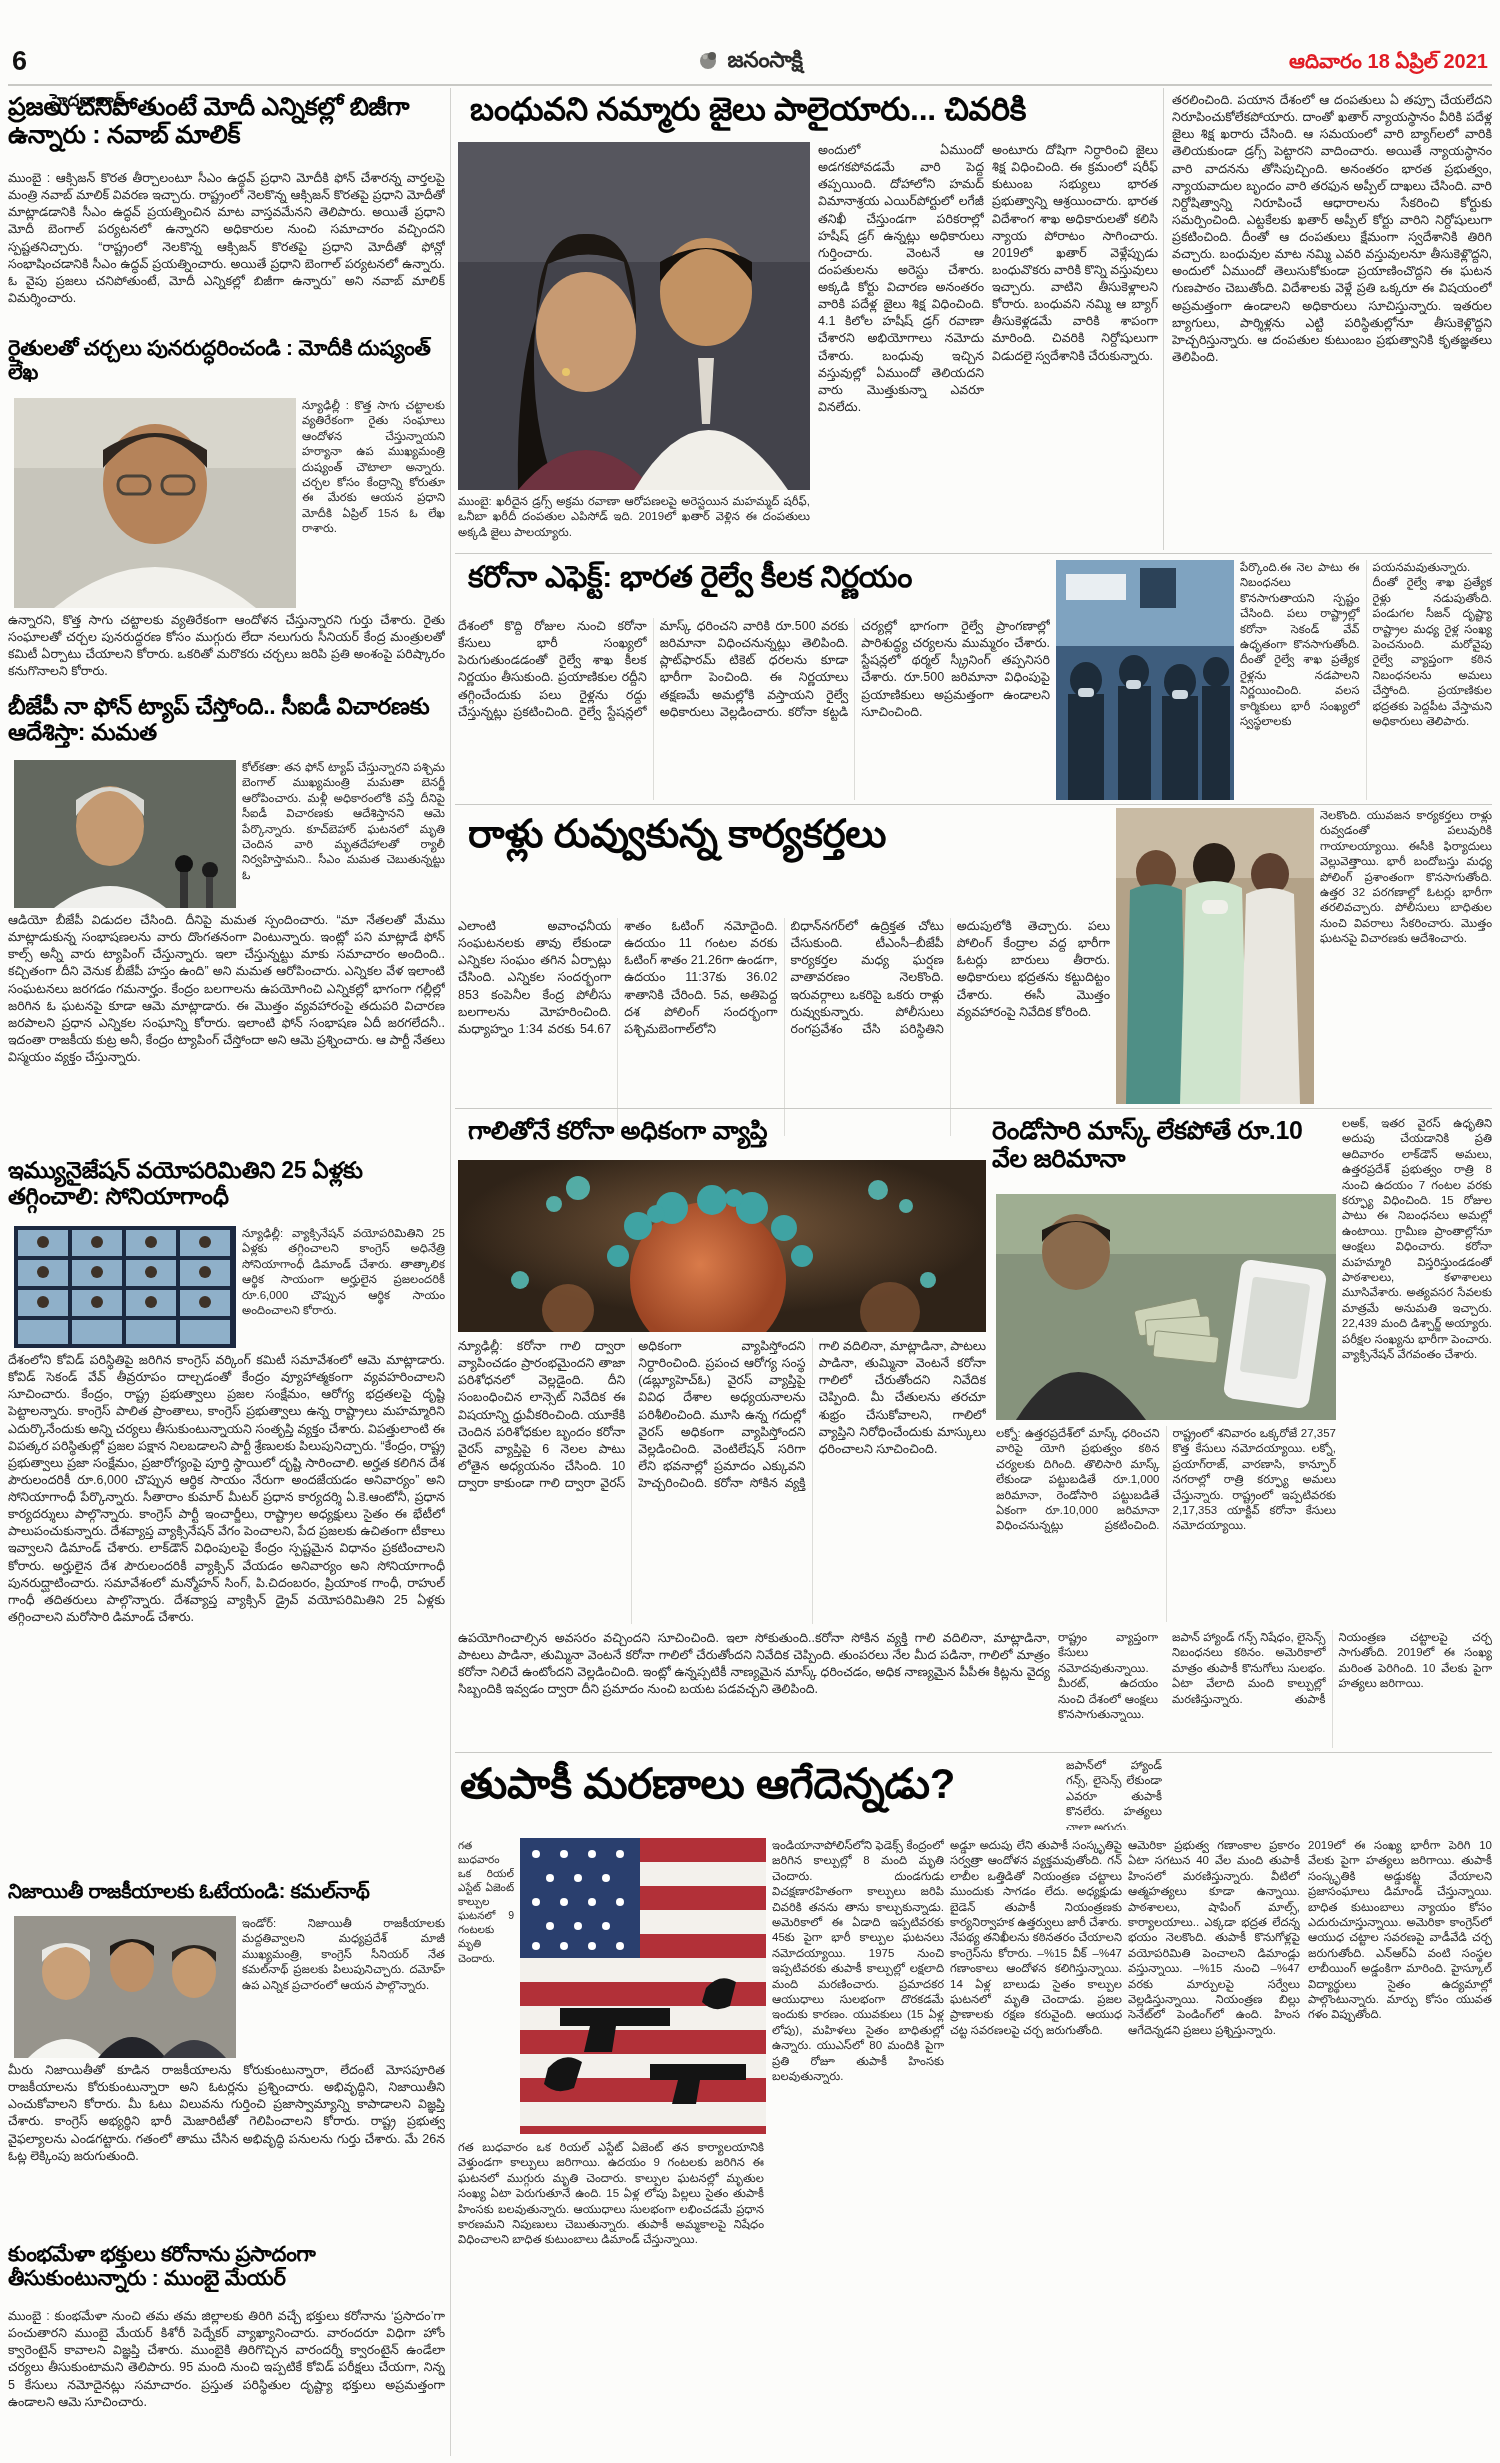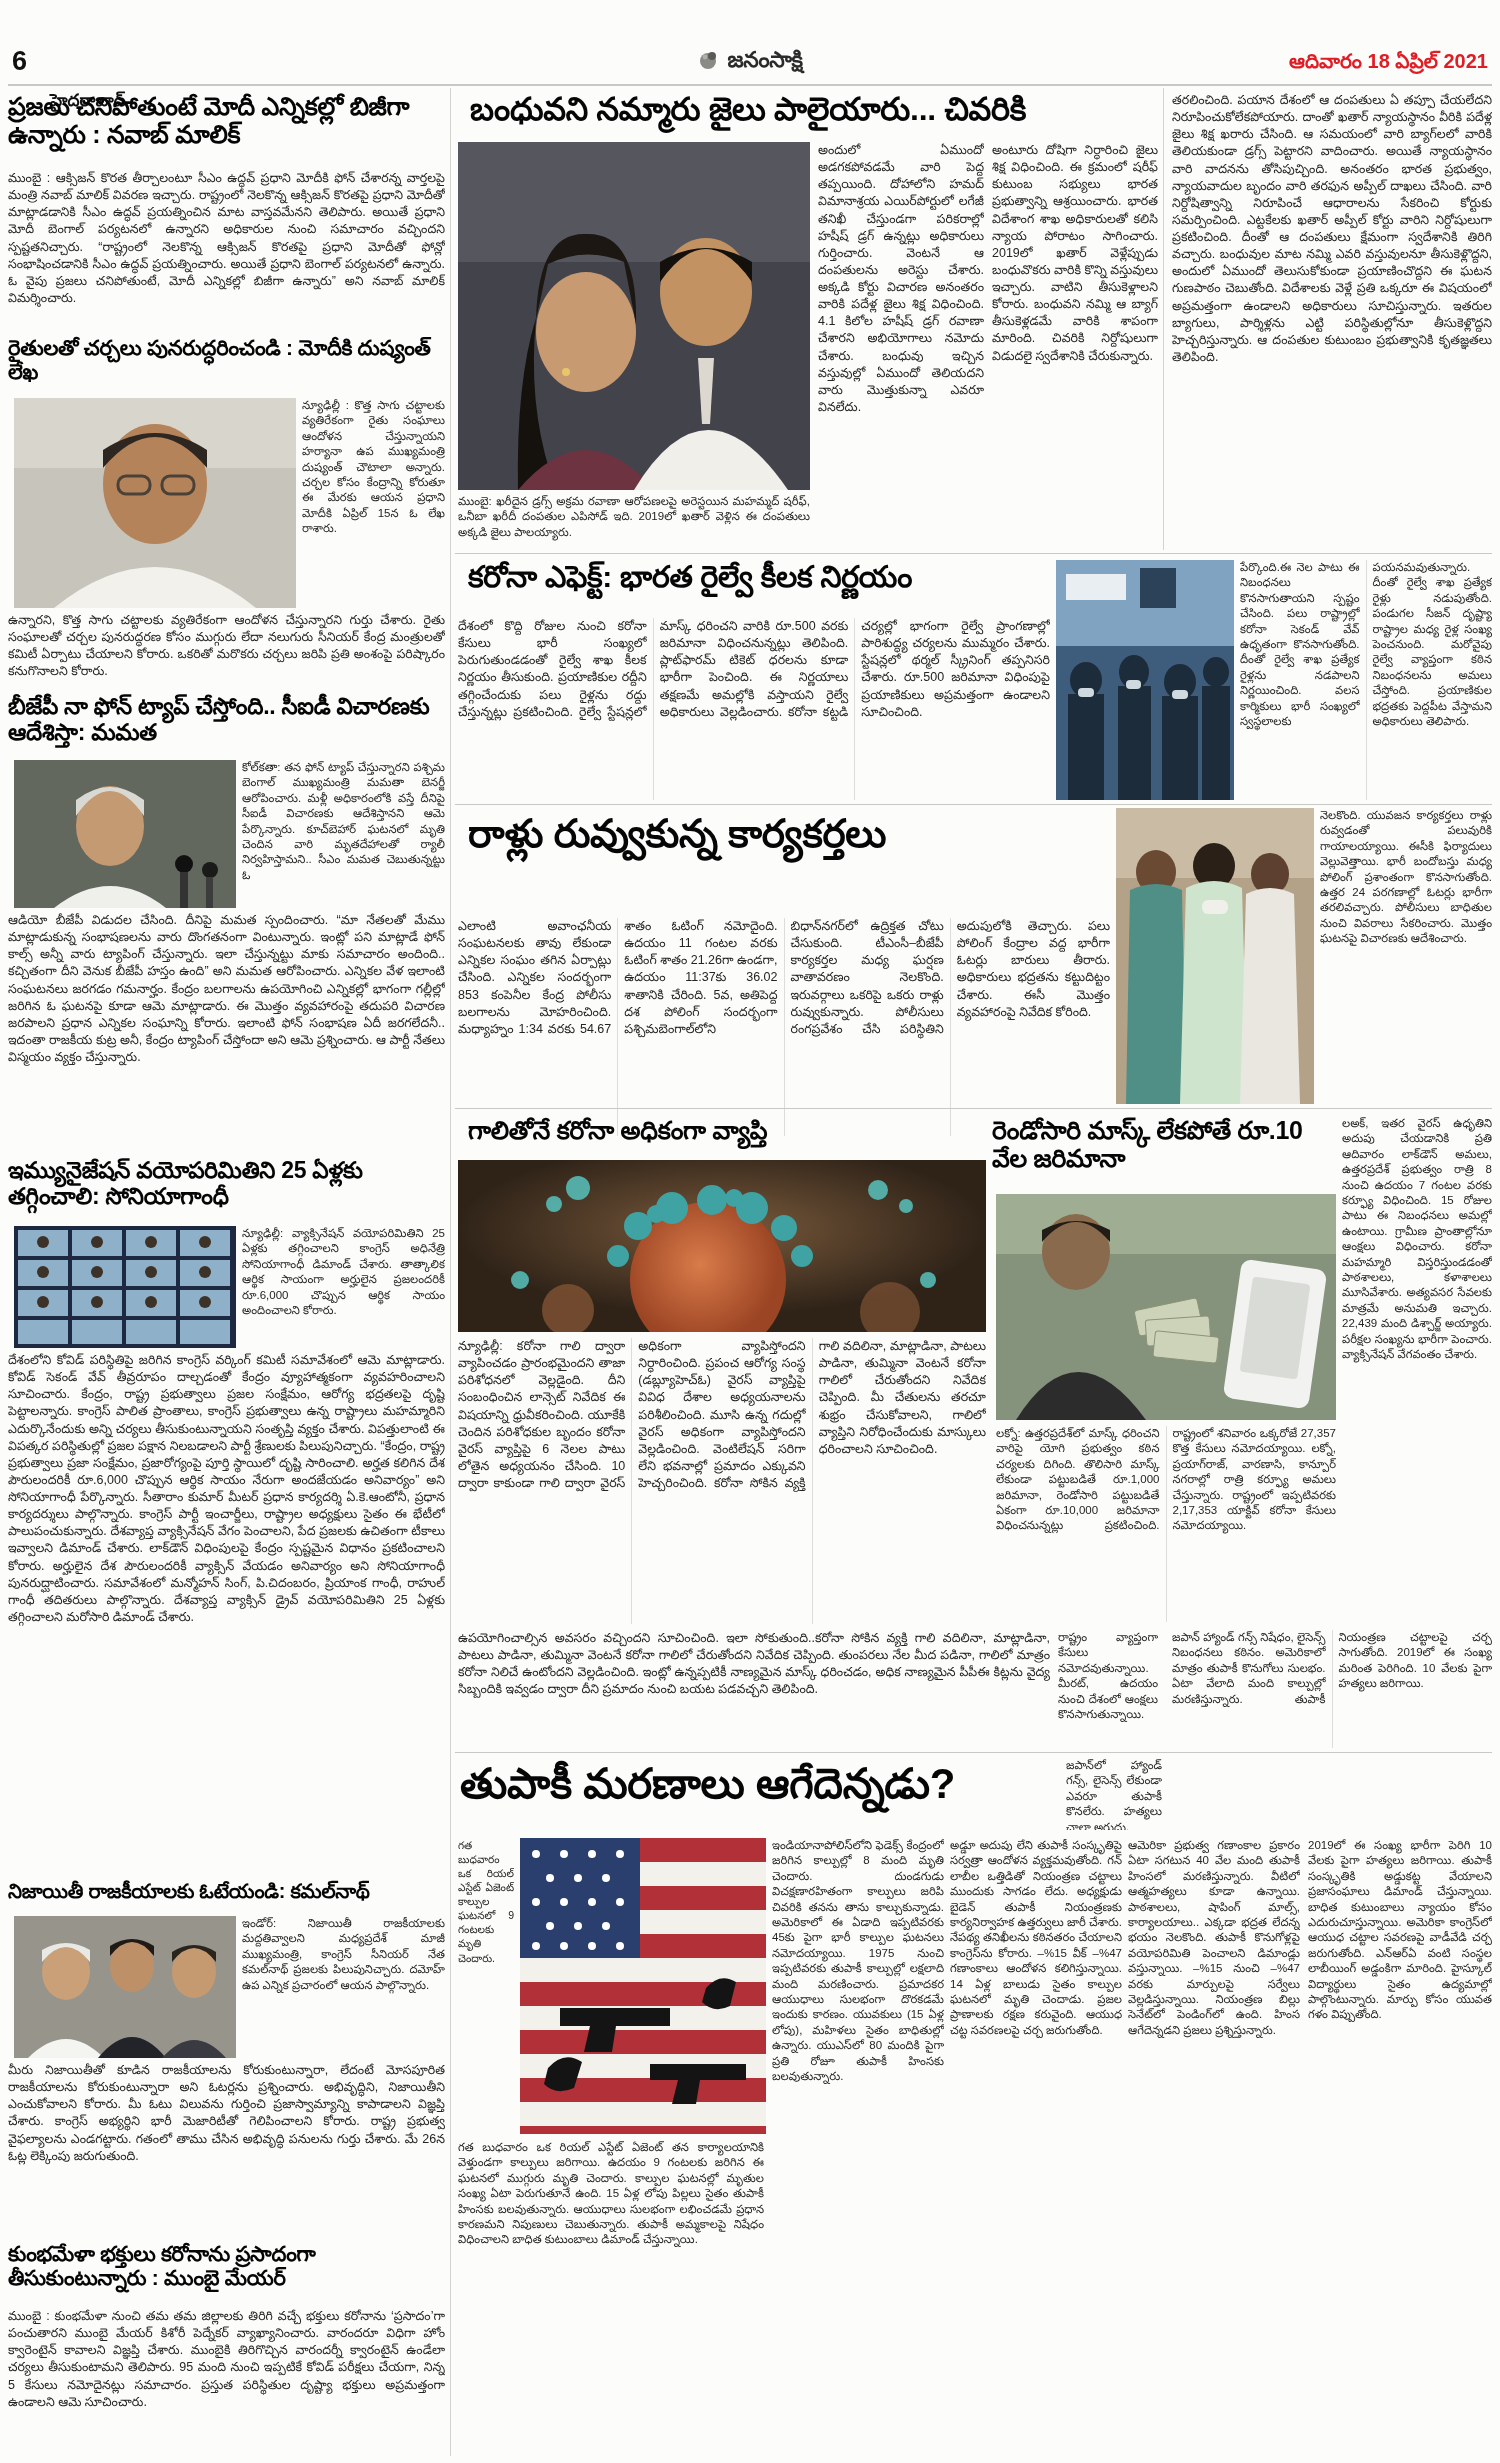"నెలకొంది. యువజన కార్యకర్తలు రాళ్లు" div.abs { text: 24 -> 32 }
